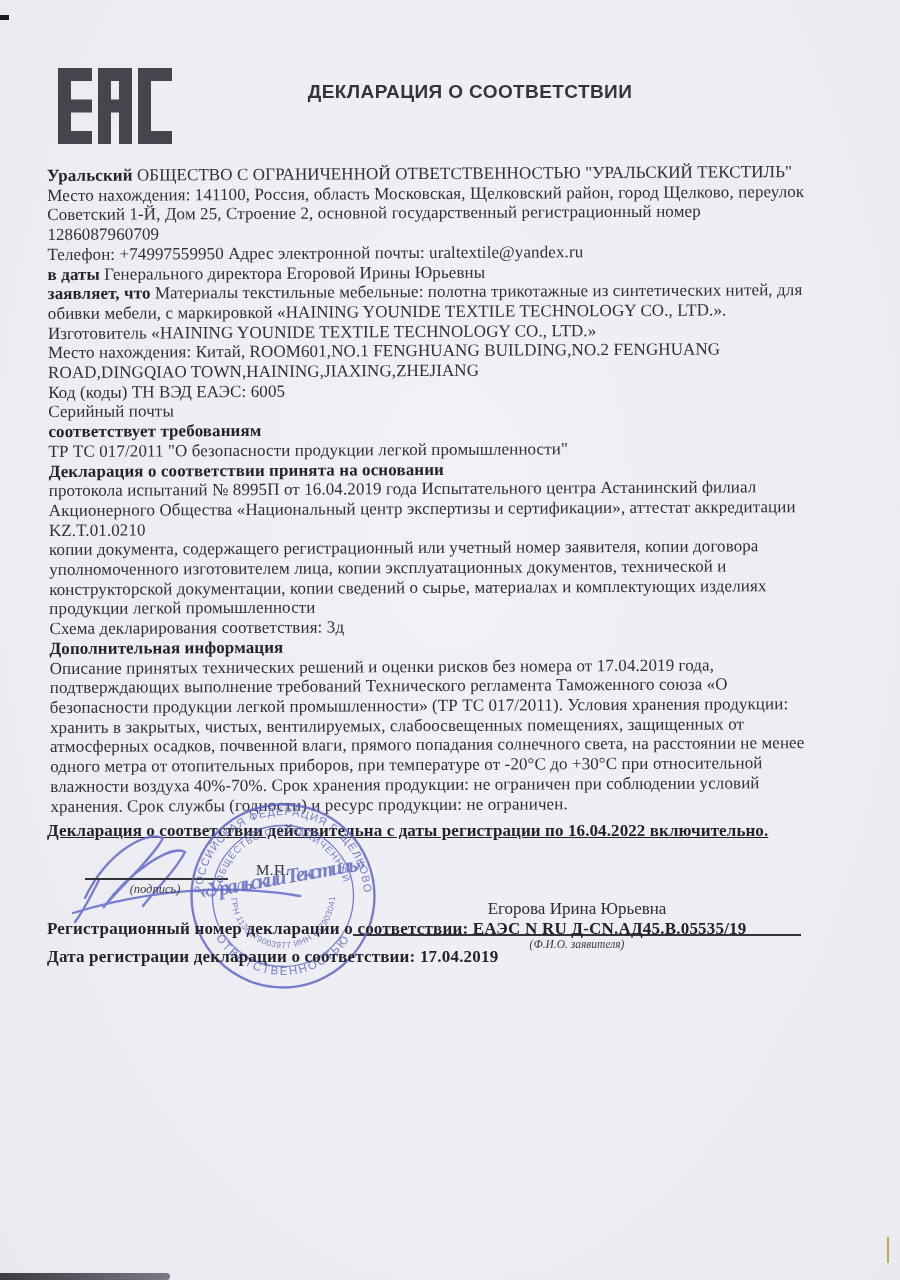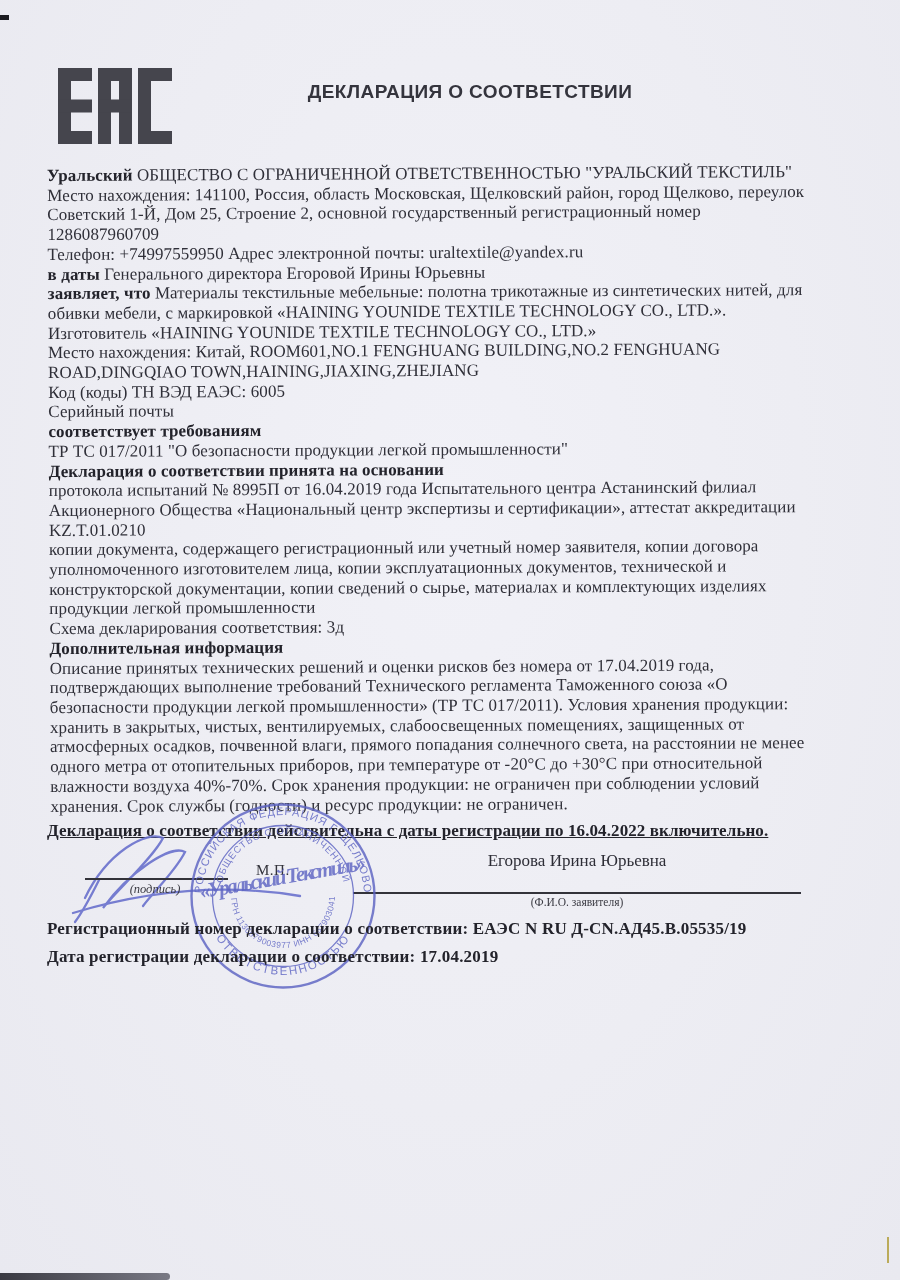"Егорова Ирина Юрьевна" .sig-right .name { margin-top: none -> 48px; padding-bottom: 21px -> 15px }
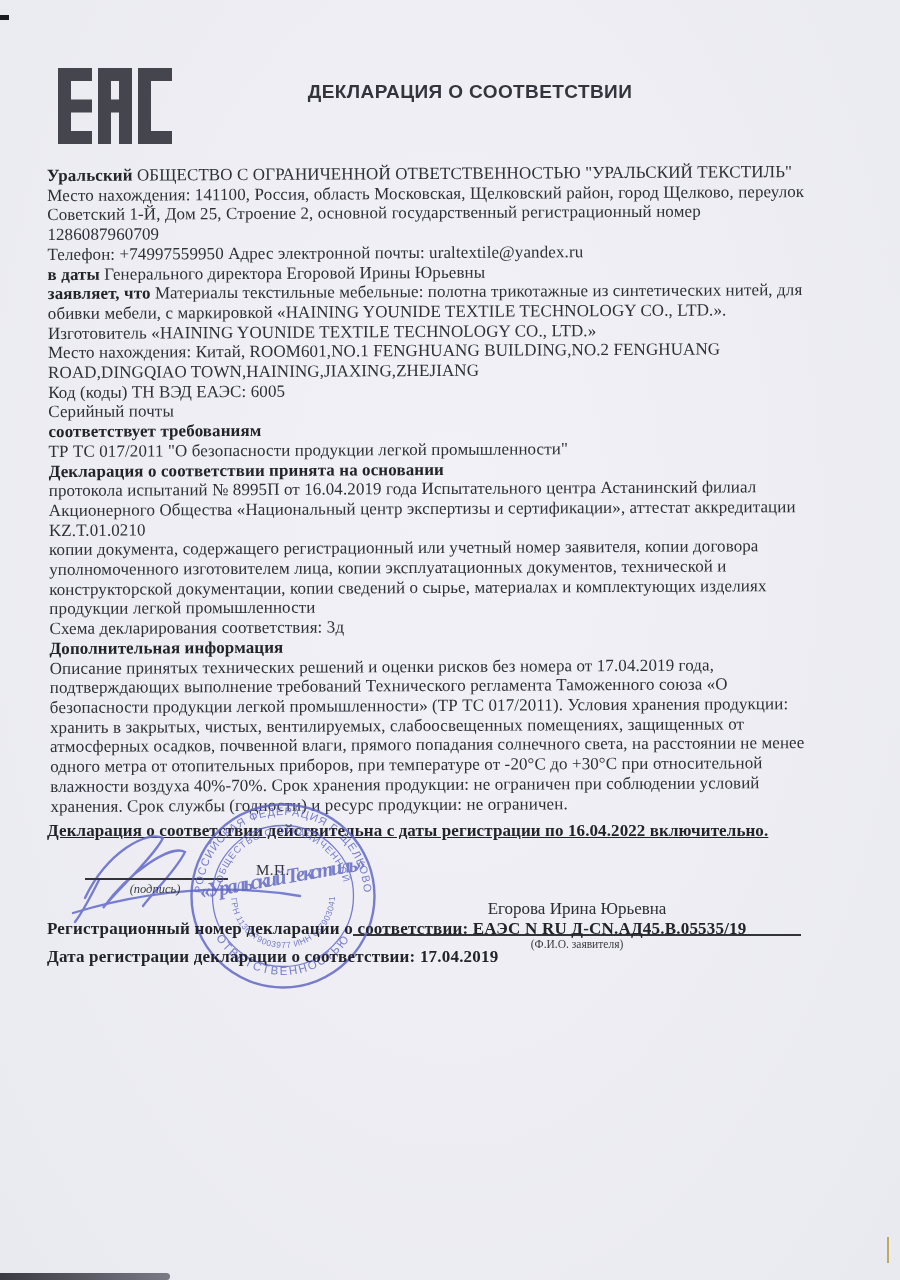"(Ф.И.О. заявителя)" .sig-right .caption { font-style: none -> italic }
